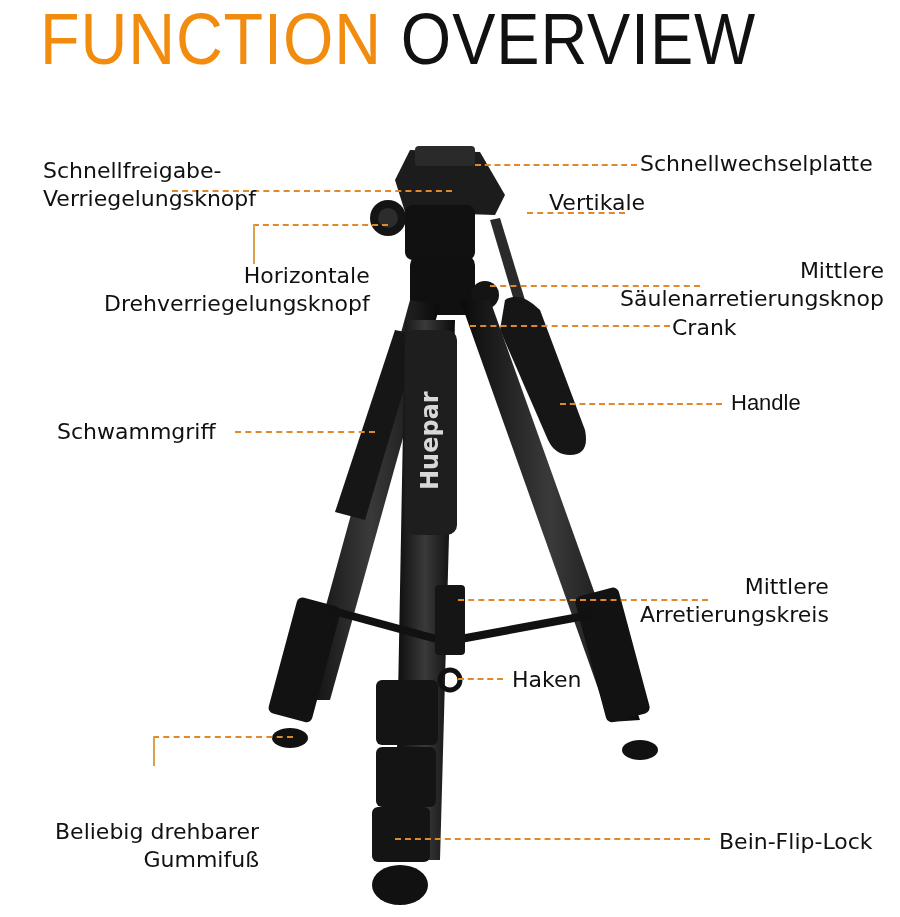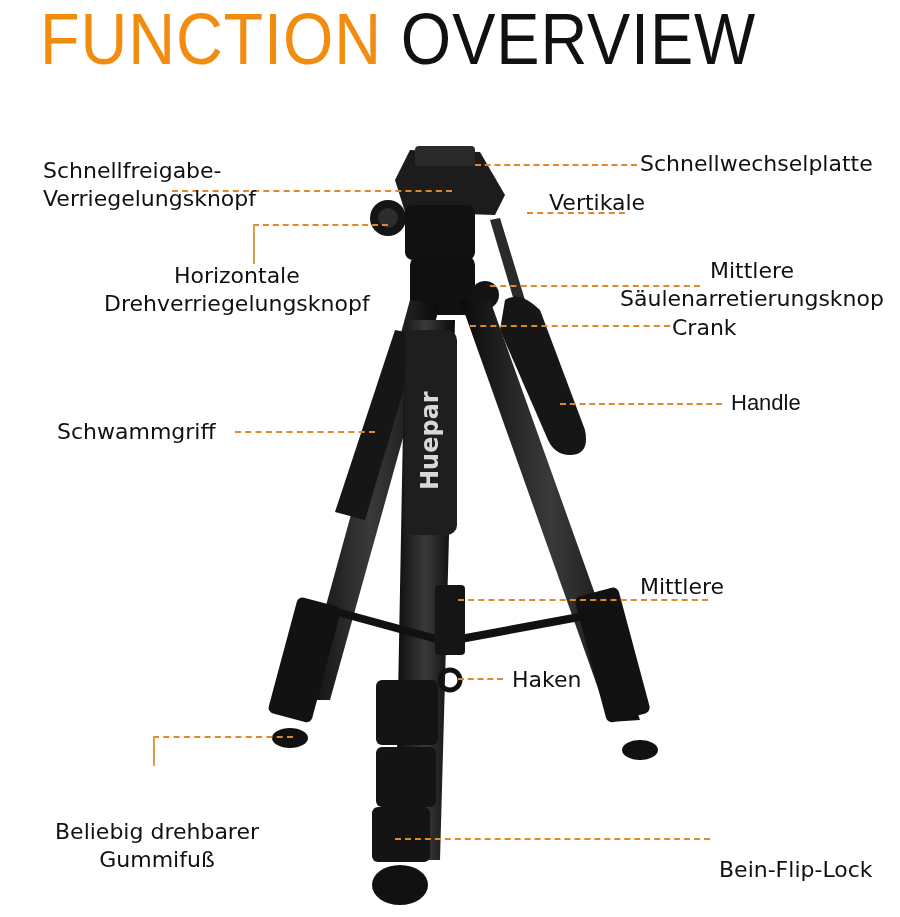"Vertikale" .lbl.c { text-align: center -> right }
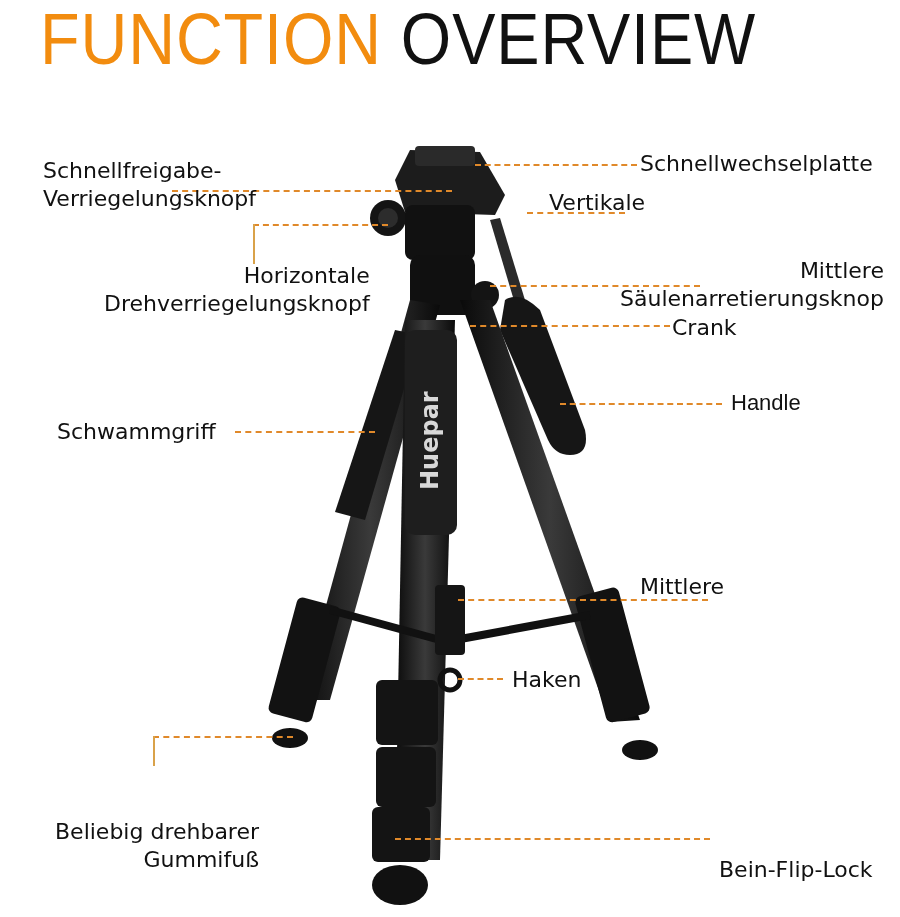"Arretierungskreis" div { html: none -> <div>Arretierungskreis</div> }
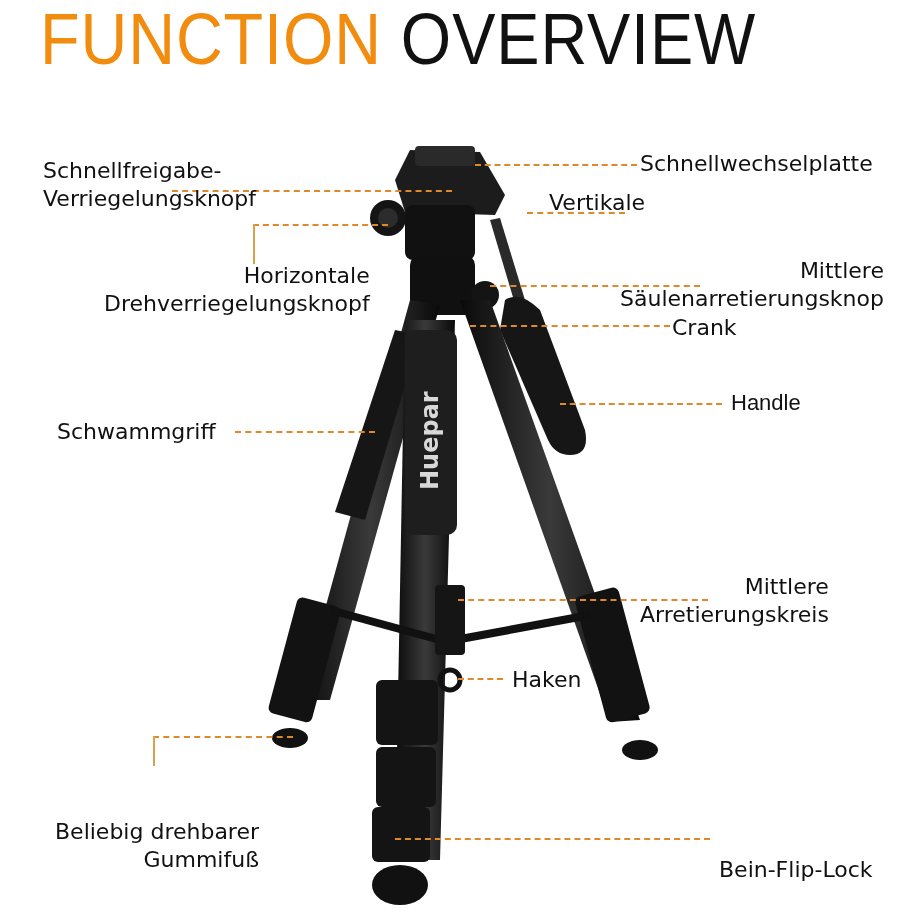"Bein-Flip-Lock" div.lbl { top: 856px -> 828px }
